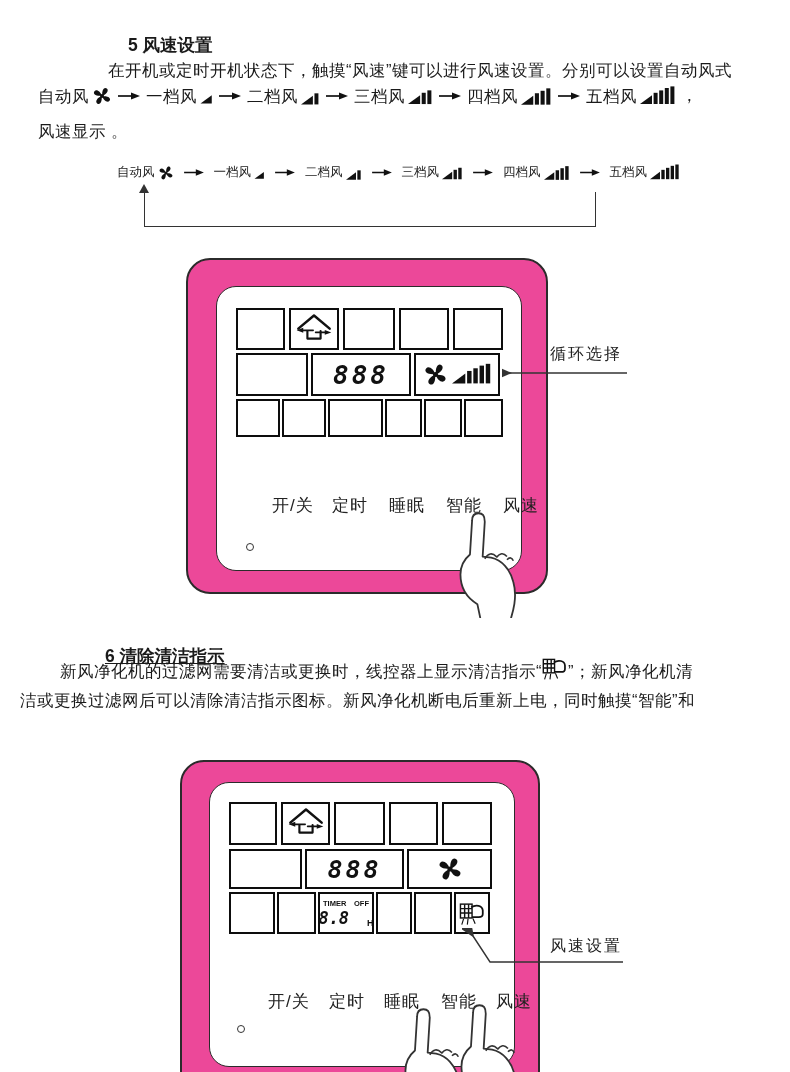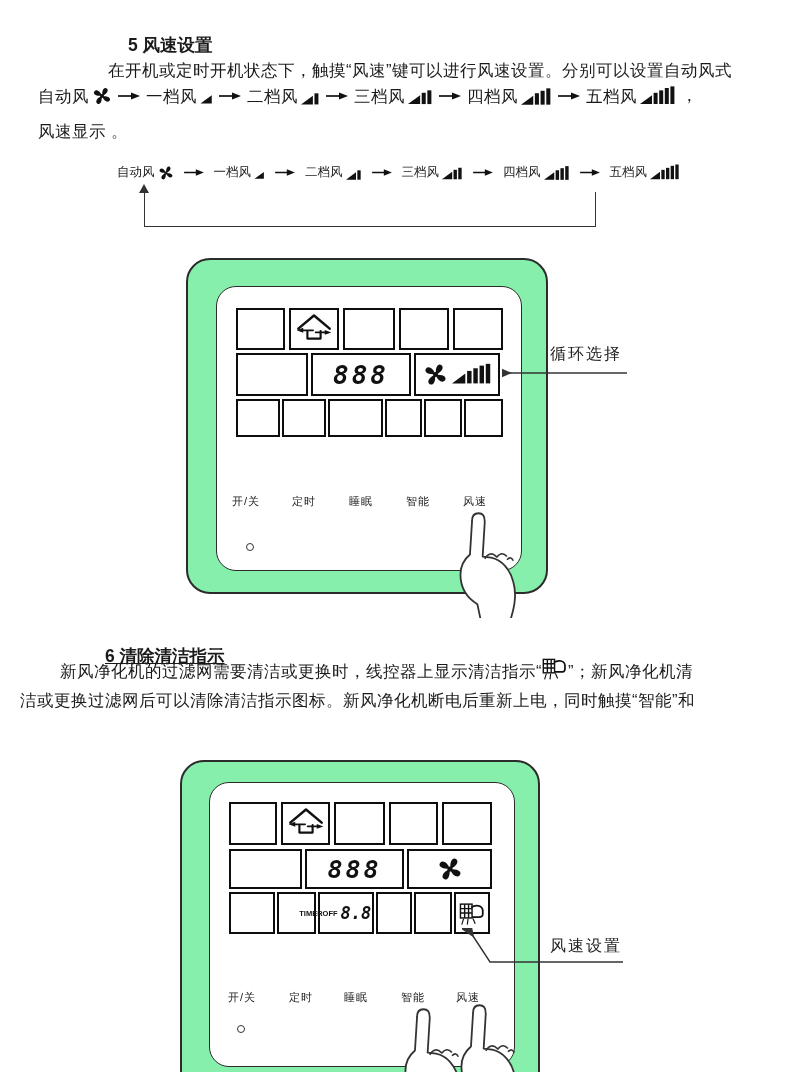"888" .panel-outer { background: #86efac -> #ec4899 }
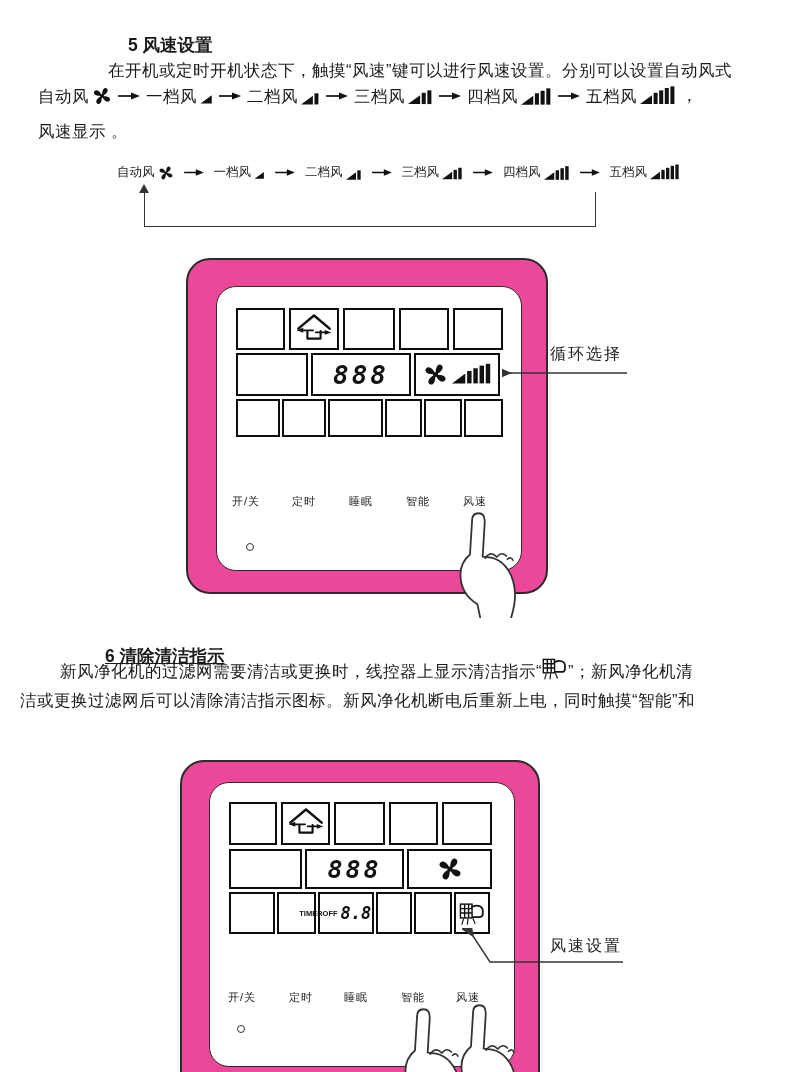"开/关" .btn-label { font-size: 11px -> 17px; margin-left: none -> 40px }
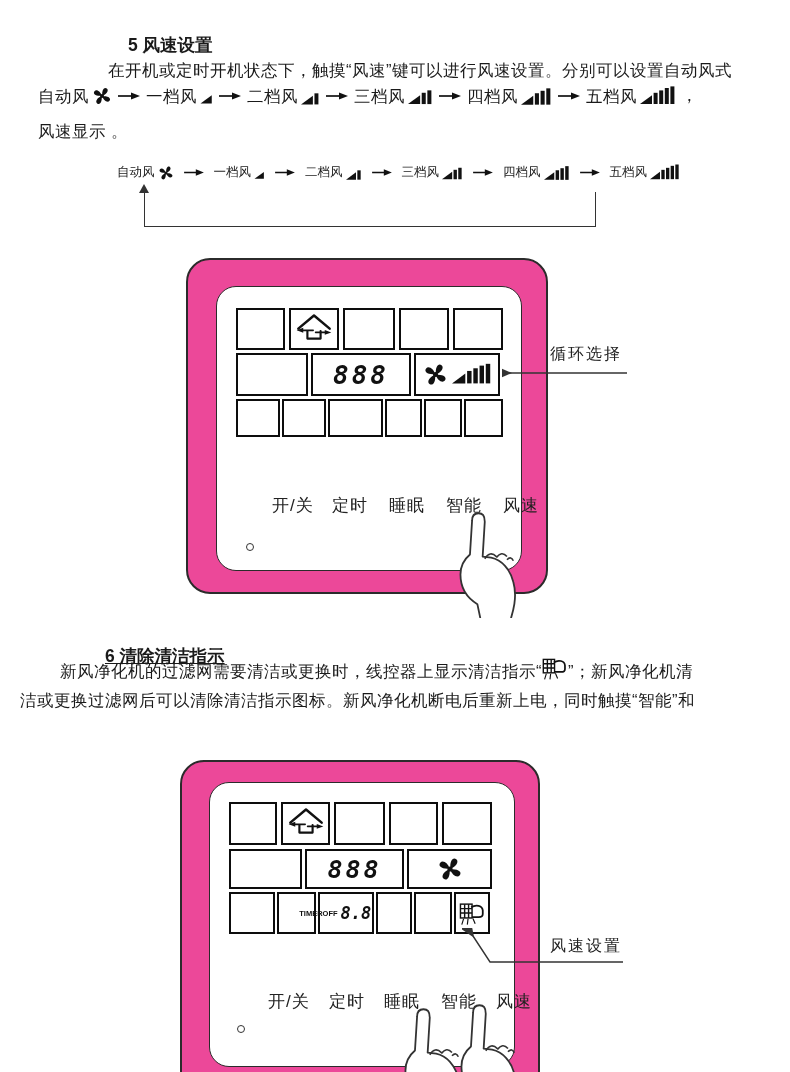"TIMER" div.lcd-cell { flex-direction: none -> column }
